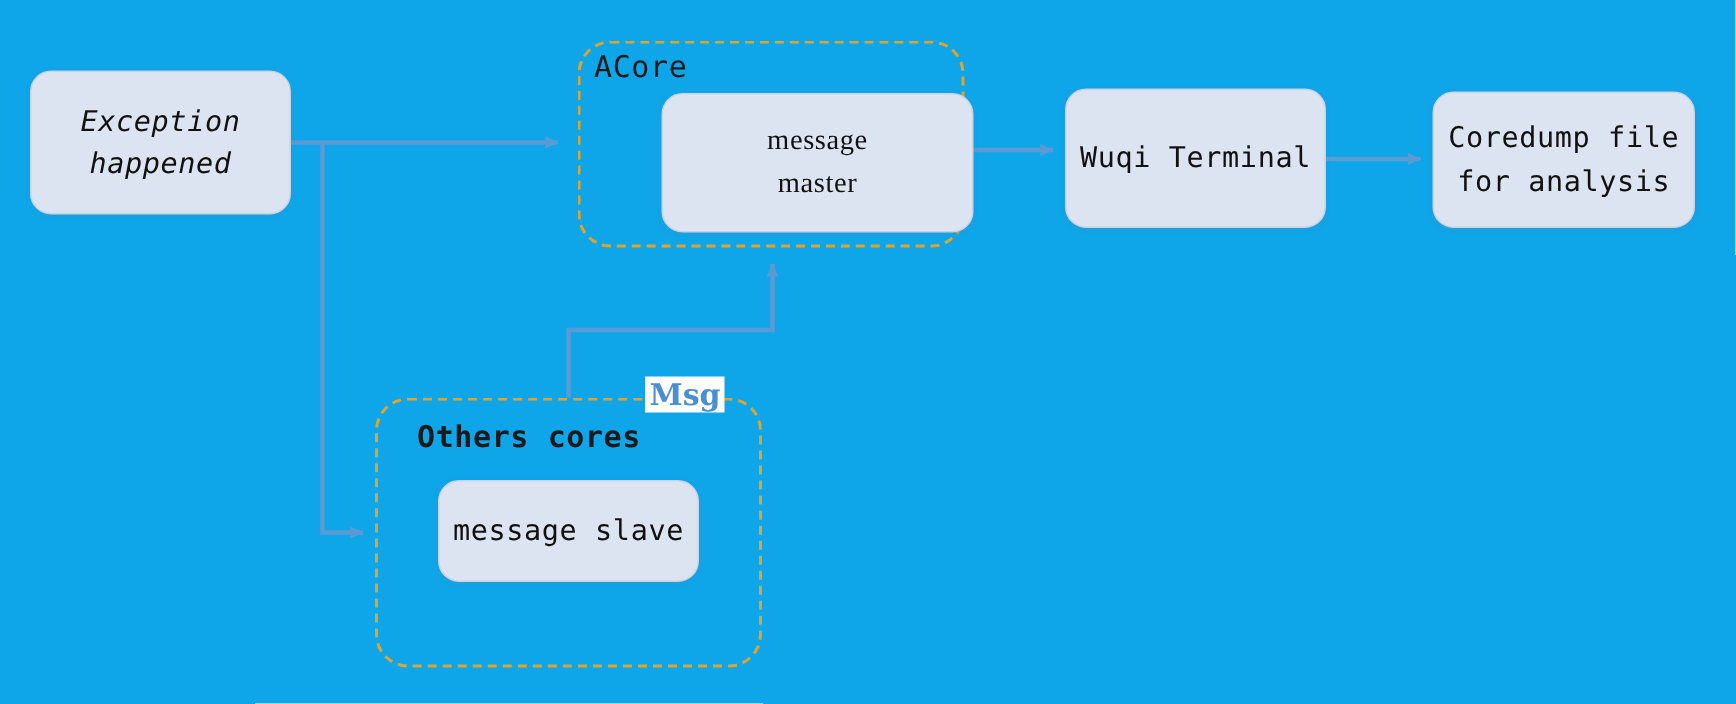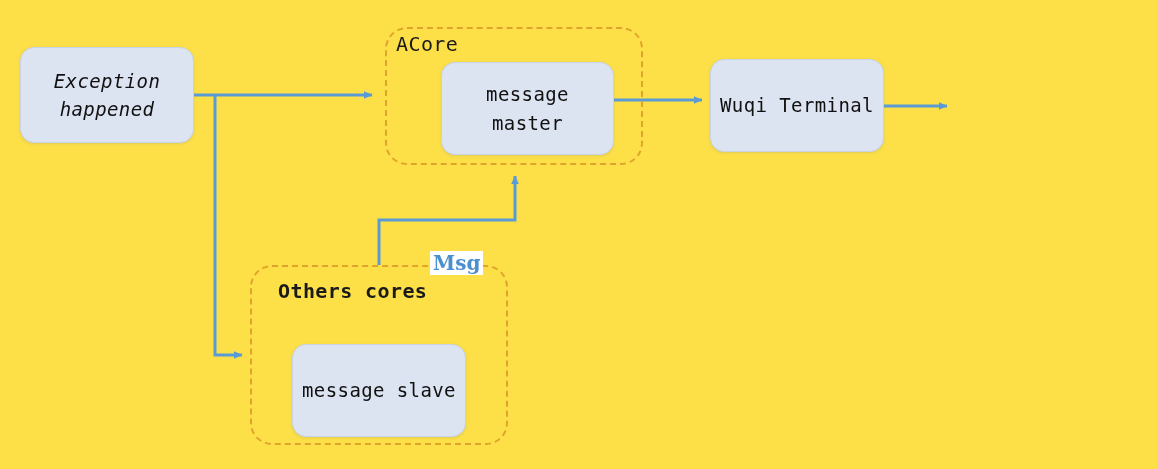"ACore" #canvas { background: #fde047 -> #0ea5e9 }
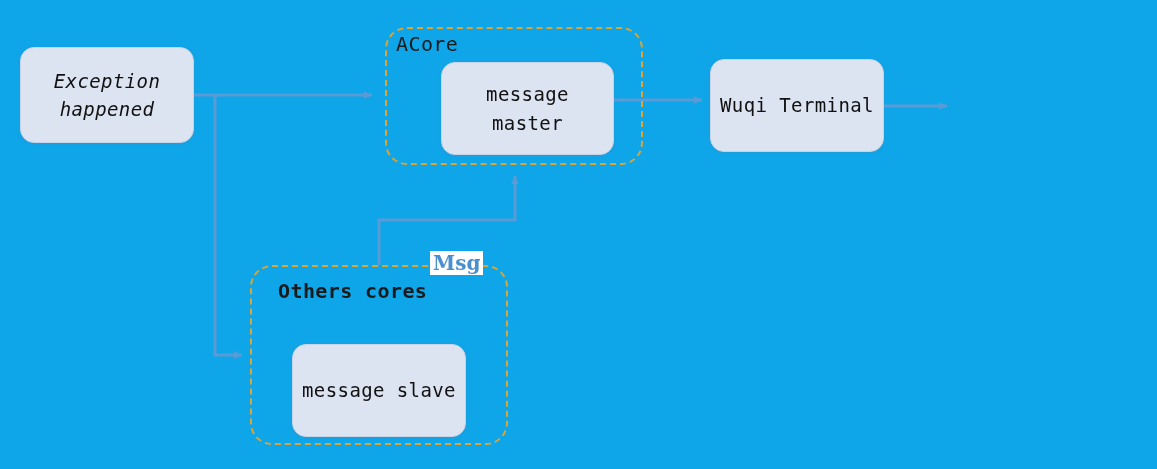"message" #node-message-master { font-family: none -> Liberation Serif, serif; width: 173px -> 208px }
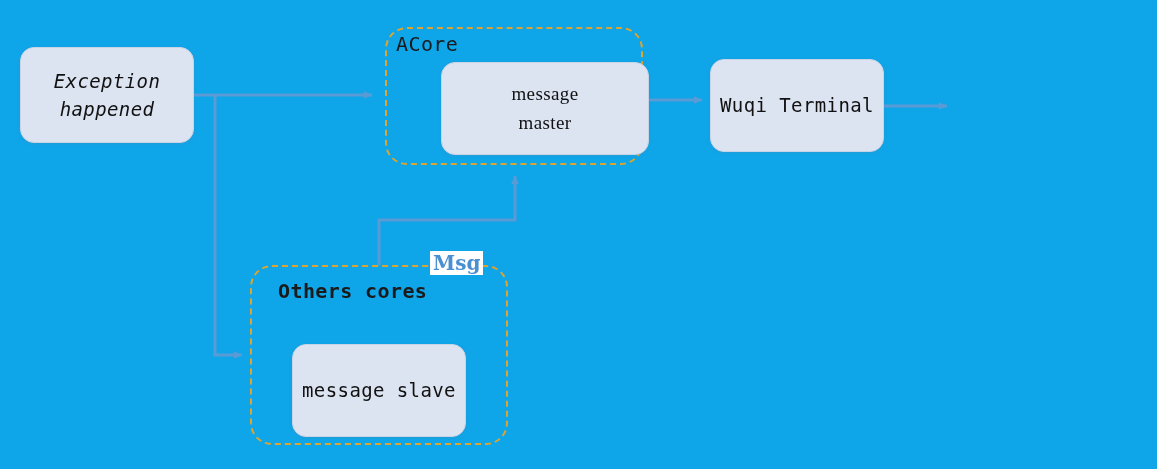"Coredump file" div.node { html: none -> <div>Coredump file for analysis</div> }
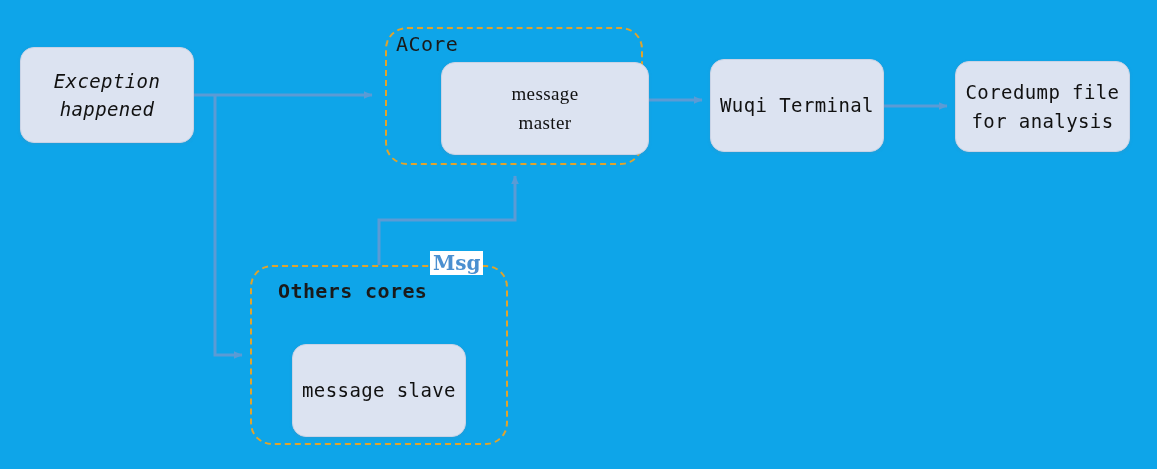"message slave" #node-message-slave { height: 93px -> 68px; top: 344px -> 320px }
